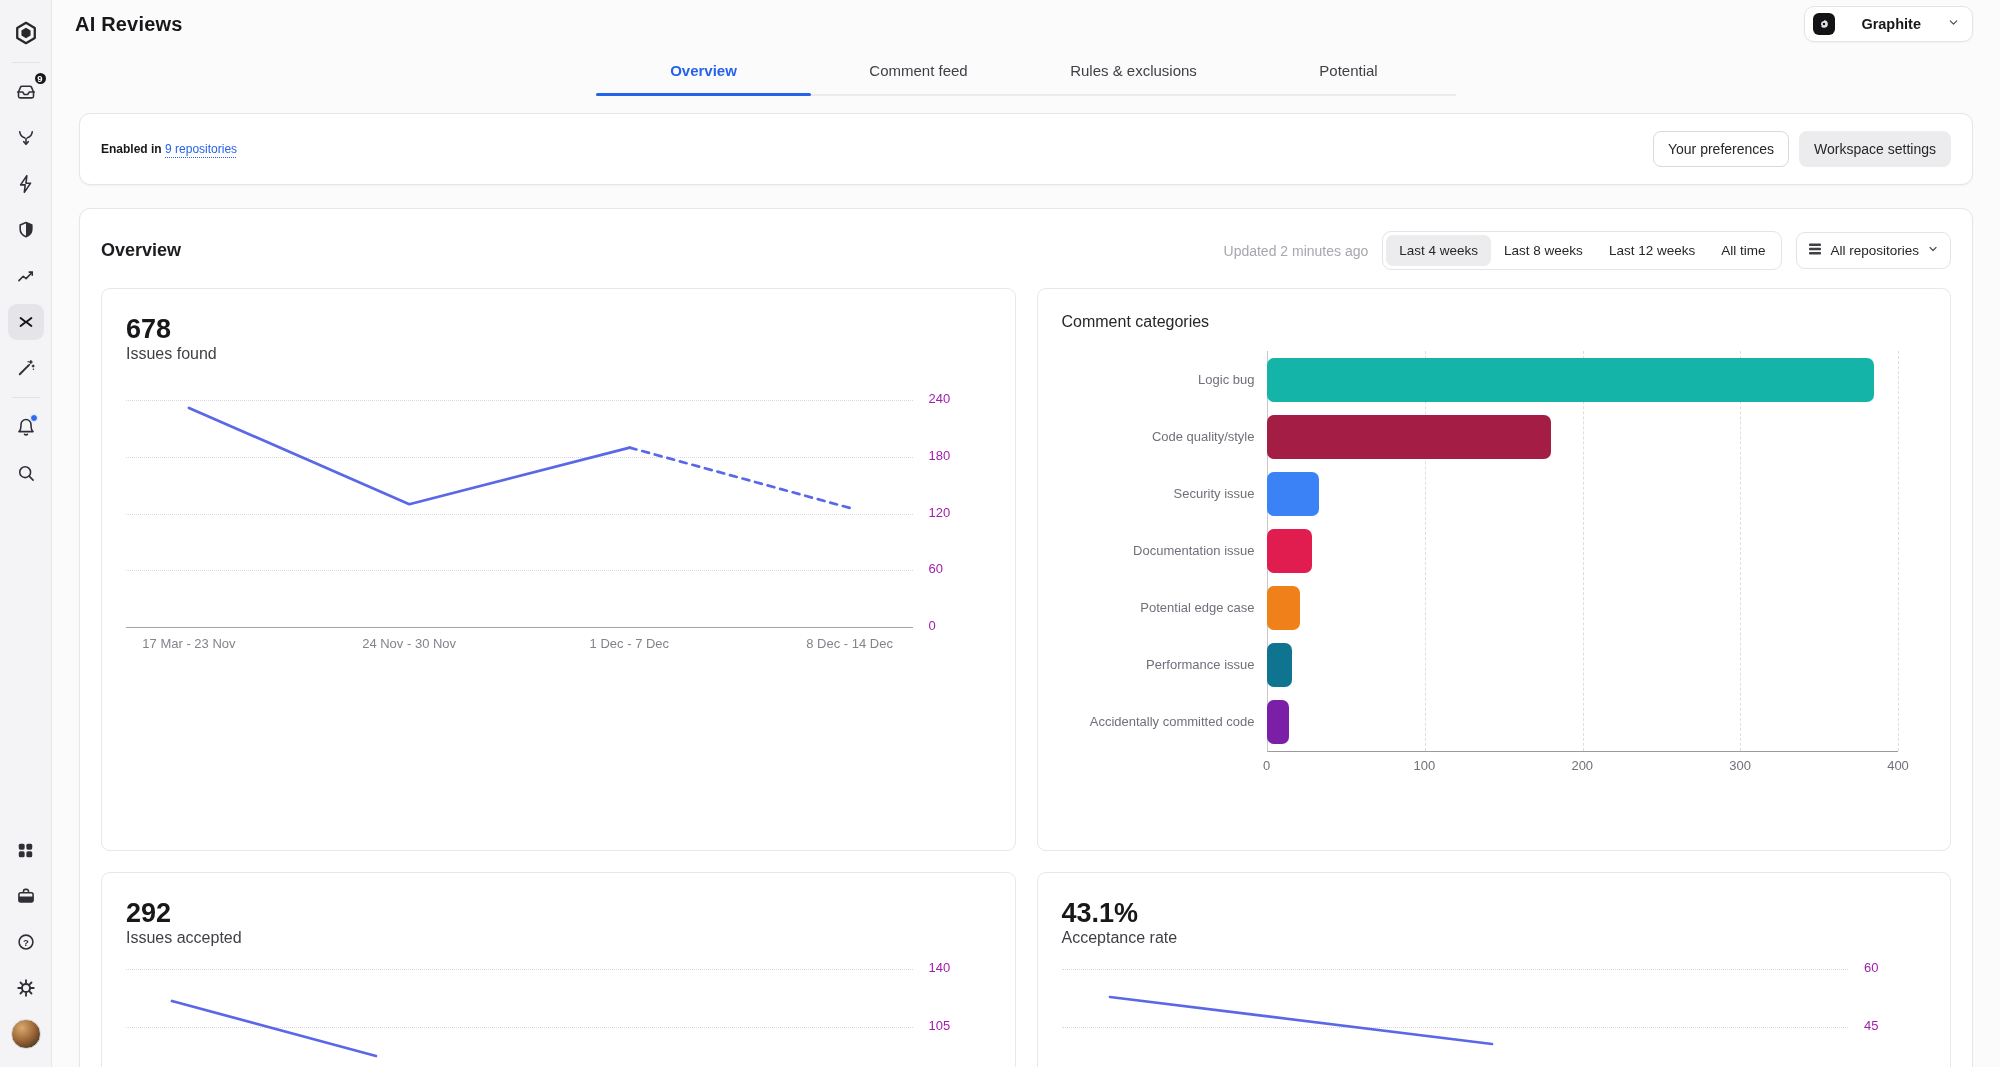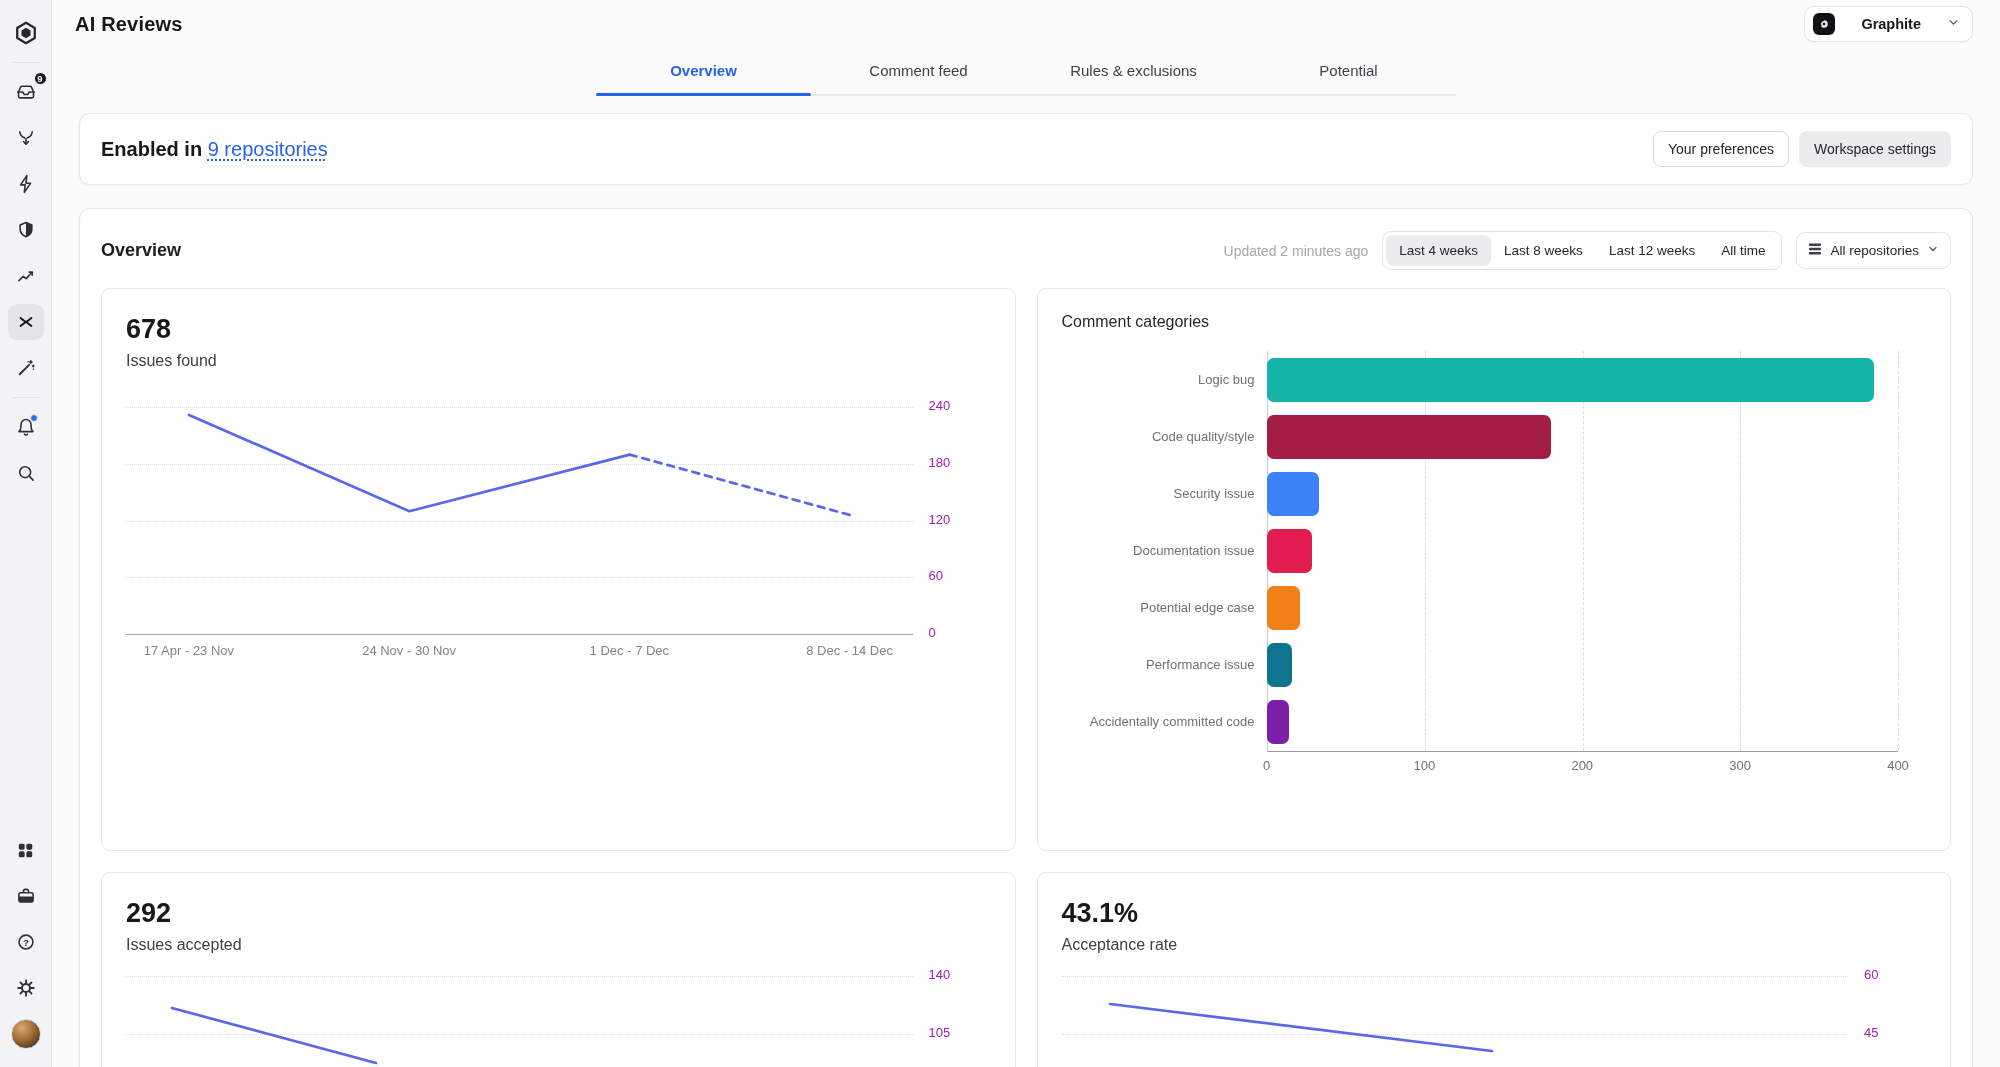"Enabled in 9 repositories" .banner-text { font-size: 20px -> 12px }
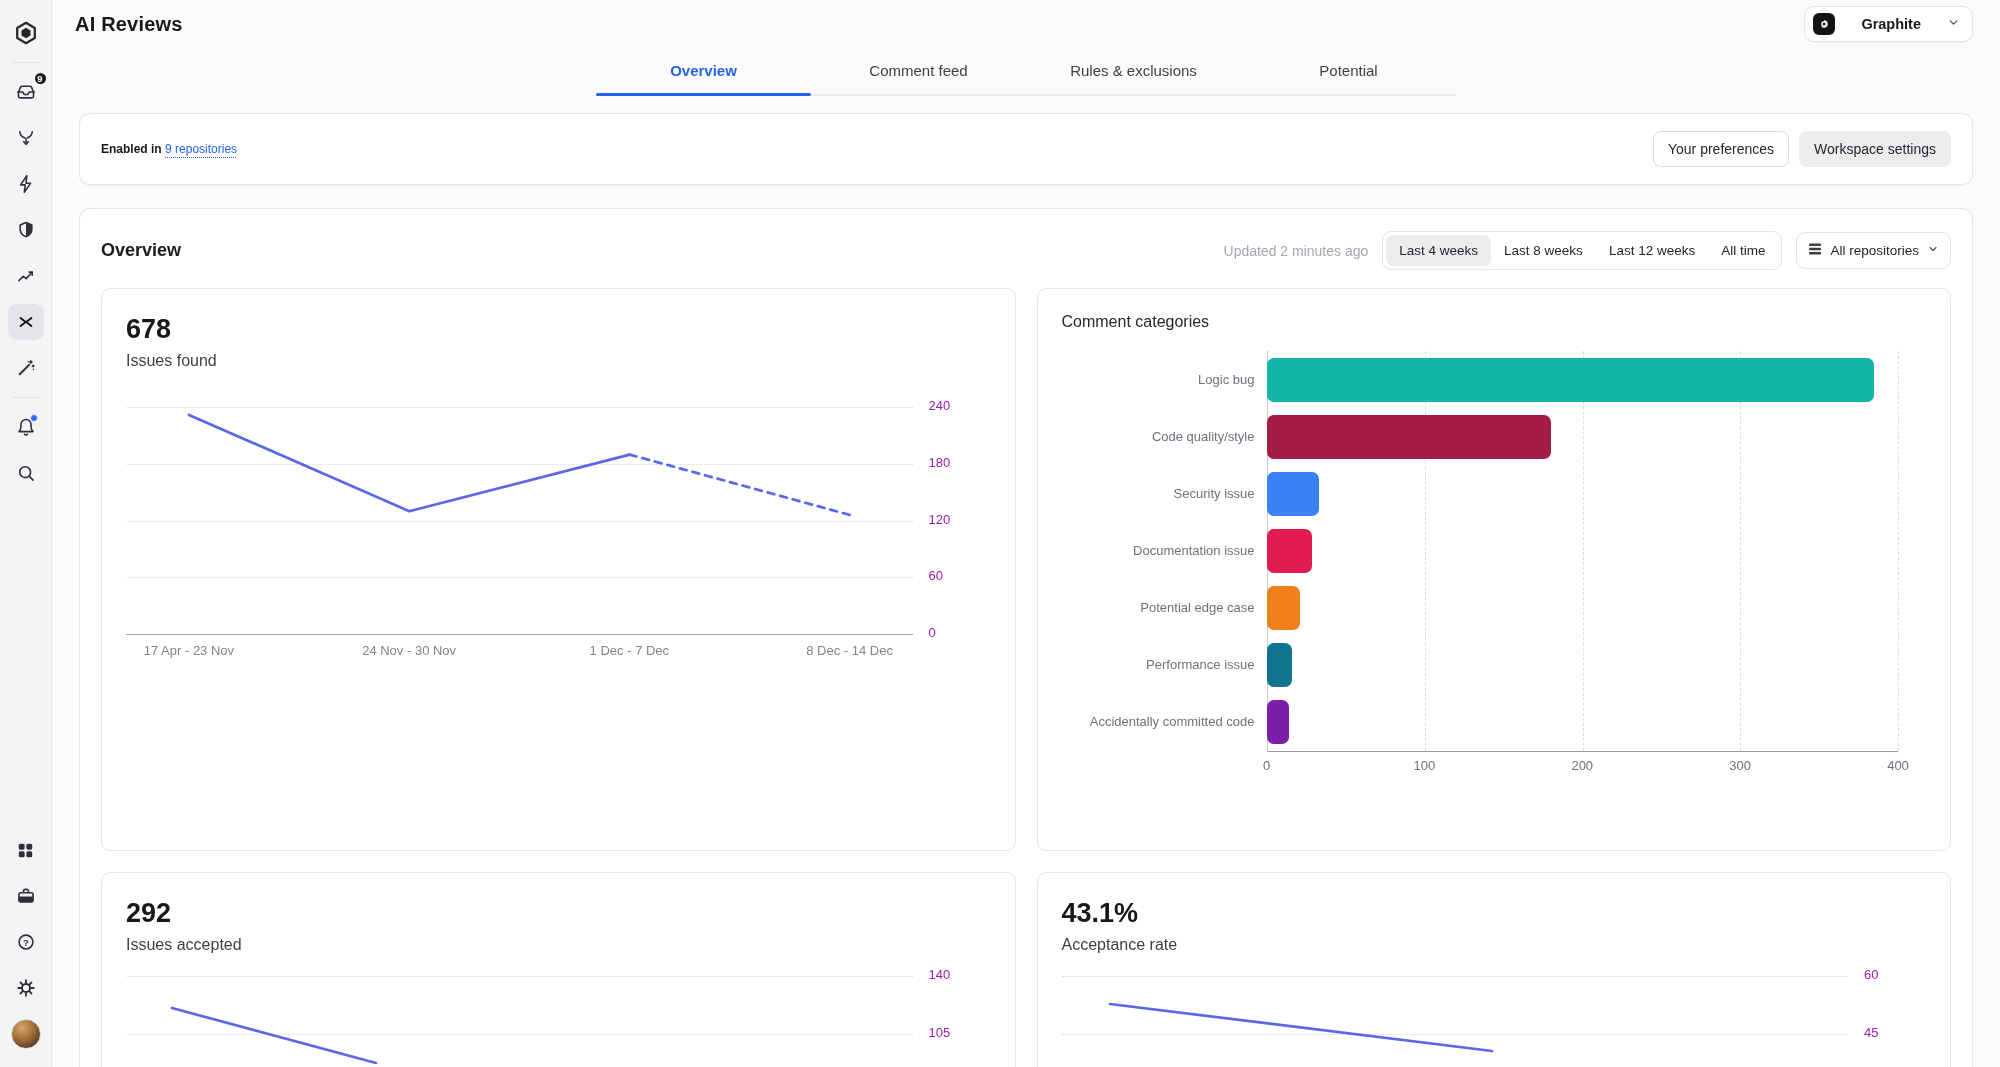"Issues found" .metric-lbl { margin-top: 7px -> none }
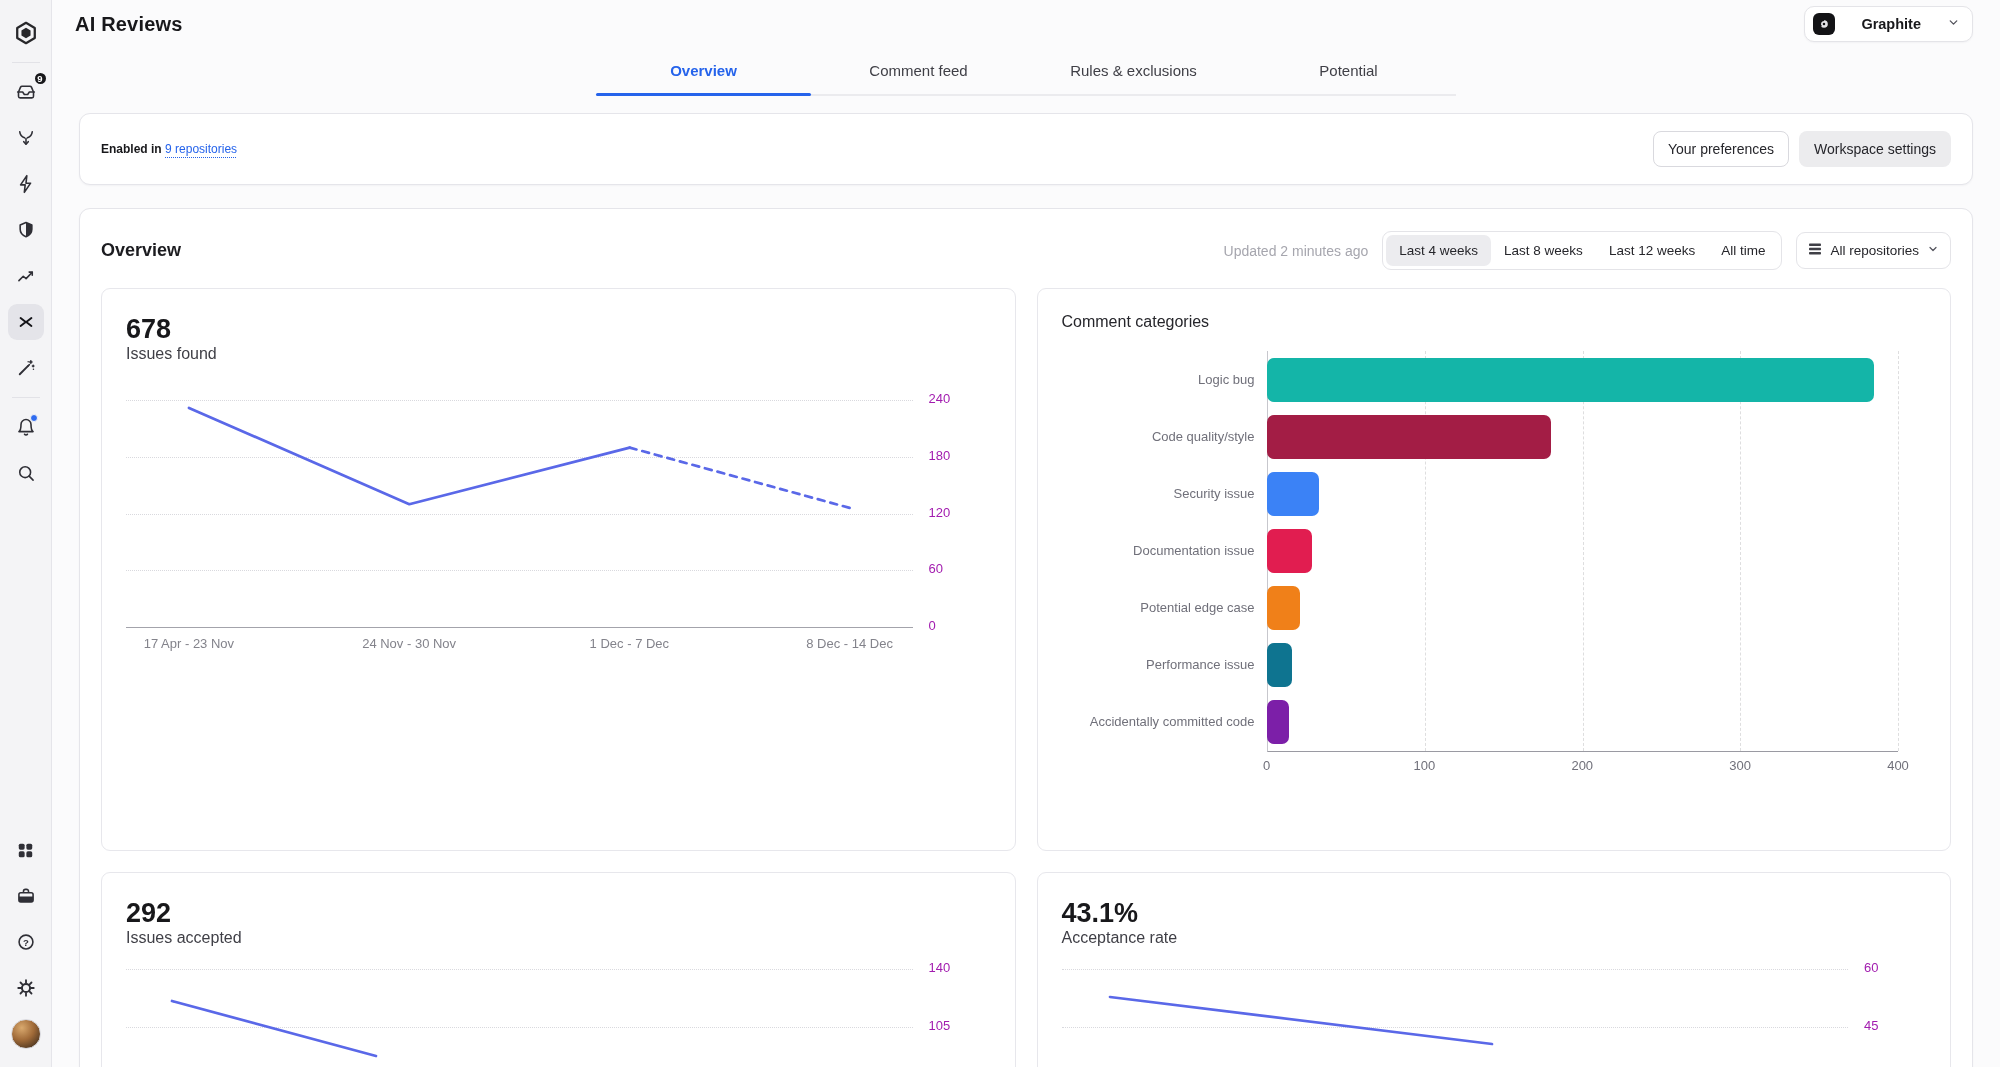"17 Apr - 23 Nov" span { text: Apr -> Mar }
